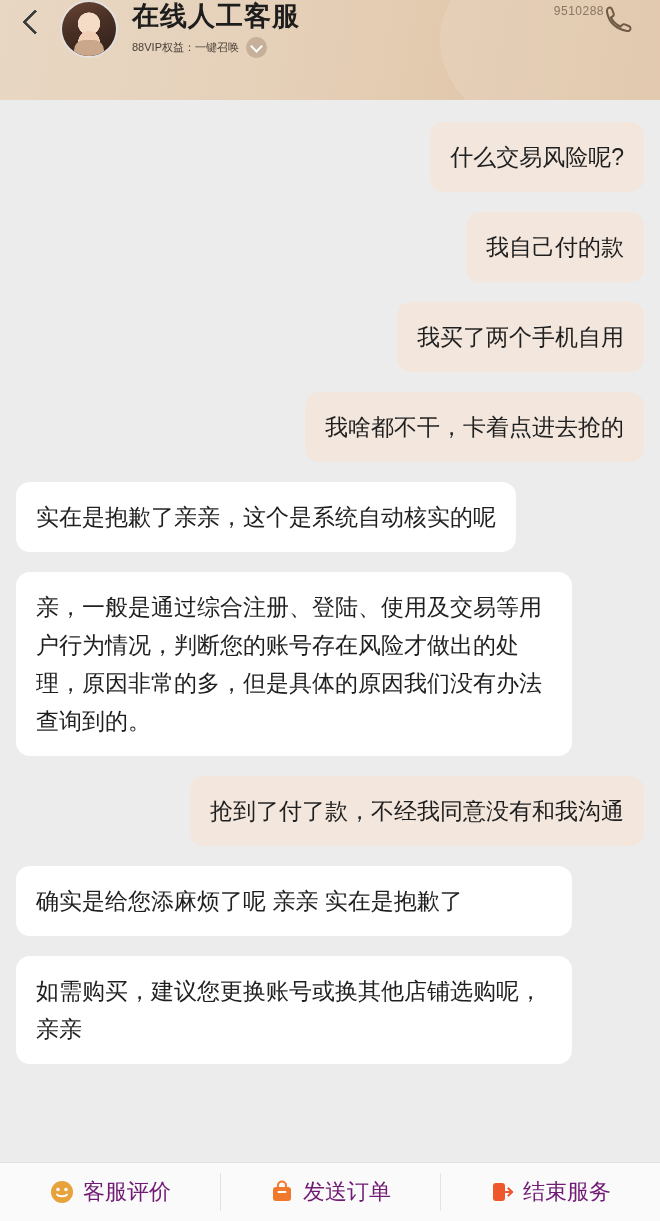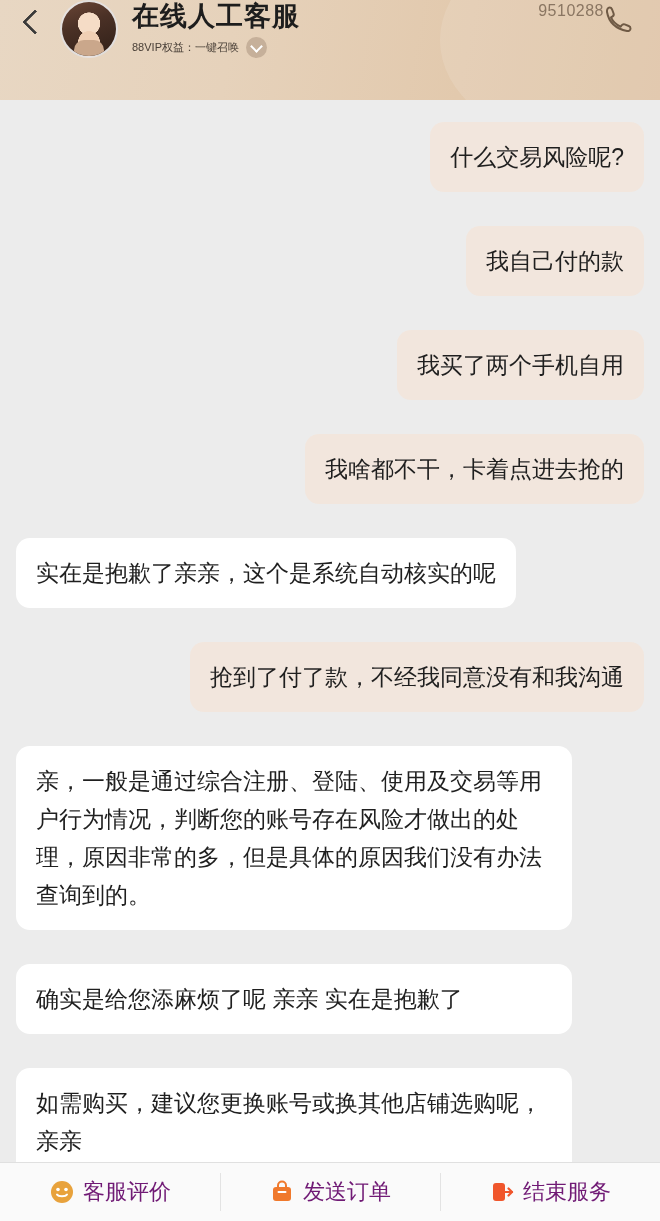"9510288" .head-code { font-size: 16px -> 12px }
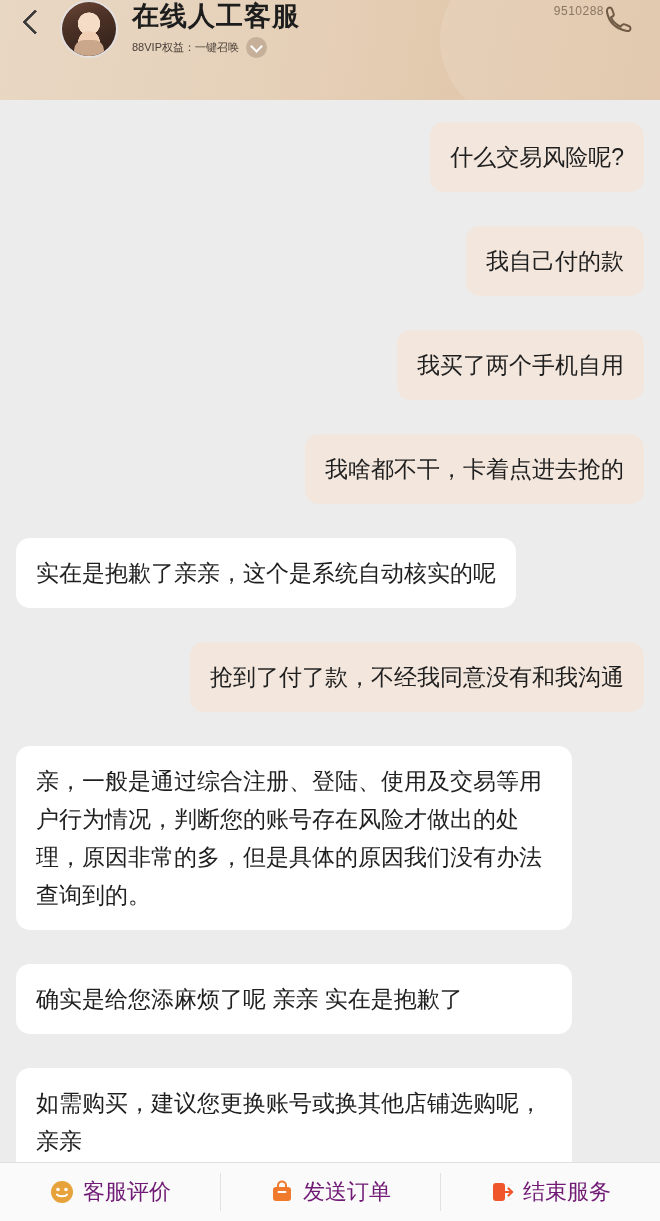"什么交易风险呢?" .chat { gap: 34px -> 20px }
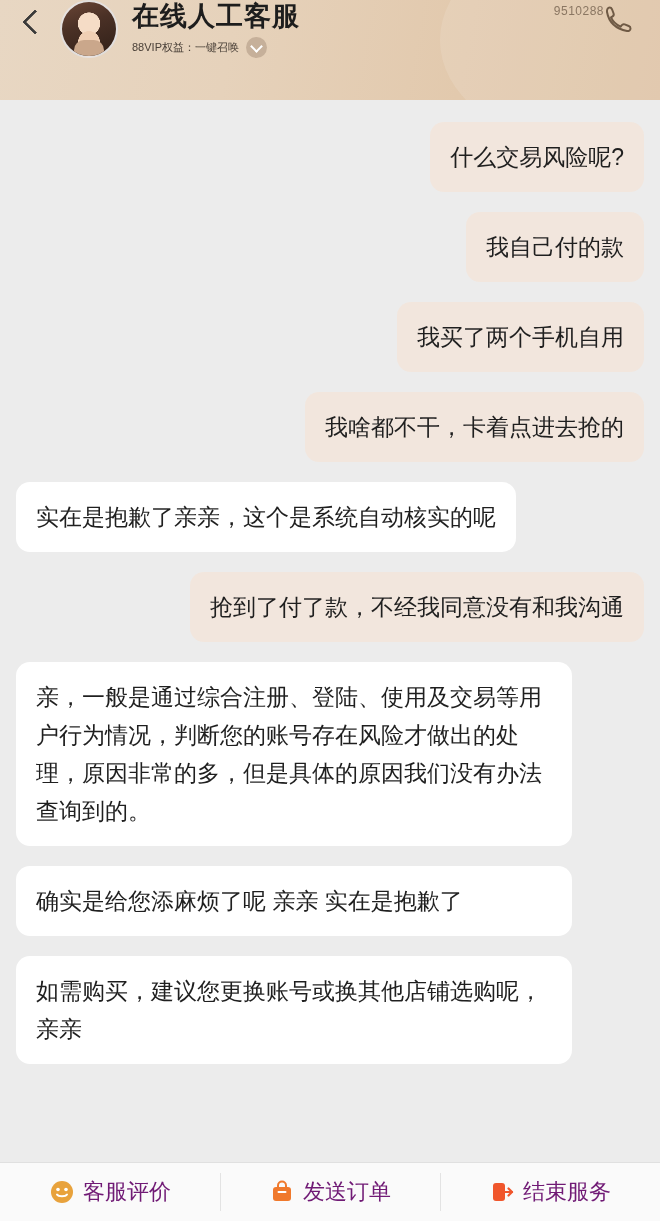"抢到了付了款，不经我同意没有和我沟通" div.row { order: before "亲，一般是通过综合注册、登陆、使用及交易等用户行为情况，判断您的账号存在风险才做" -> after "亲，一般是通过综合注册、登陆、使用及交易等用户行为情况，判断您的账号存在风险才做" }
